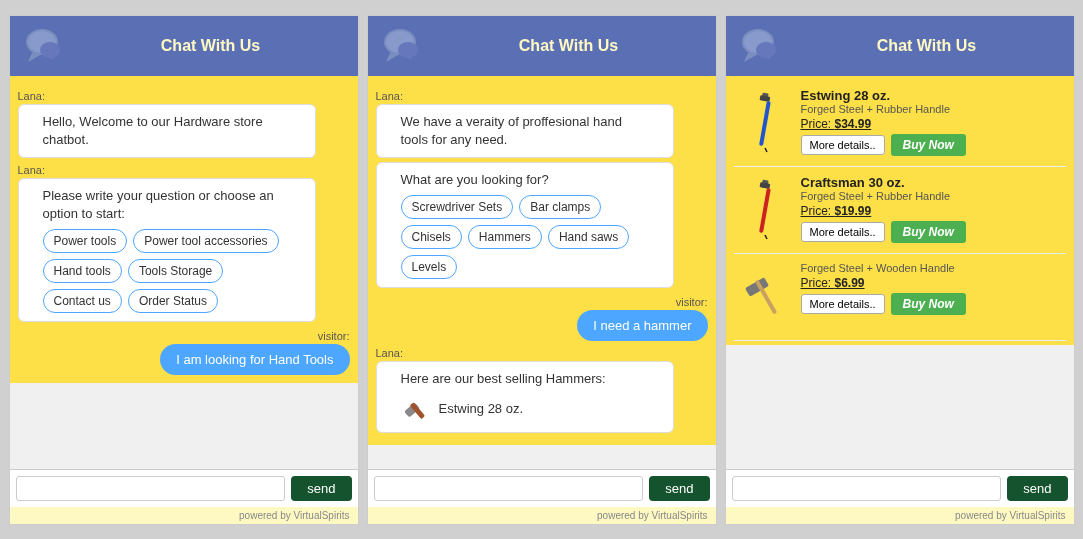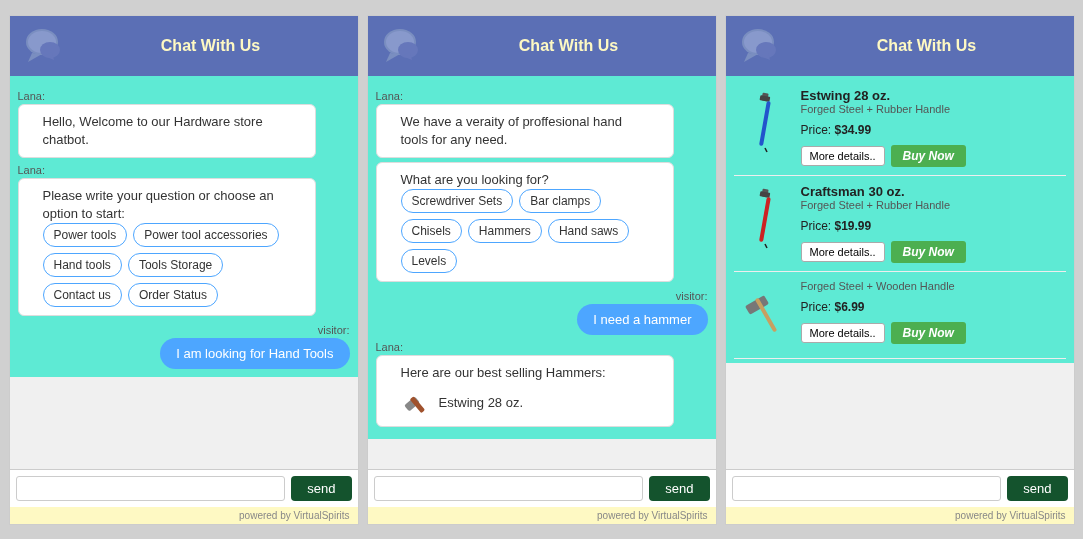"Lana:" .chat-body { background: #5eead4 -> #fde047 }
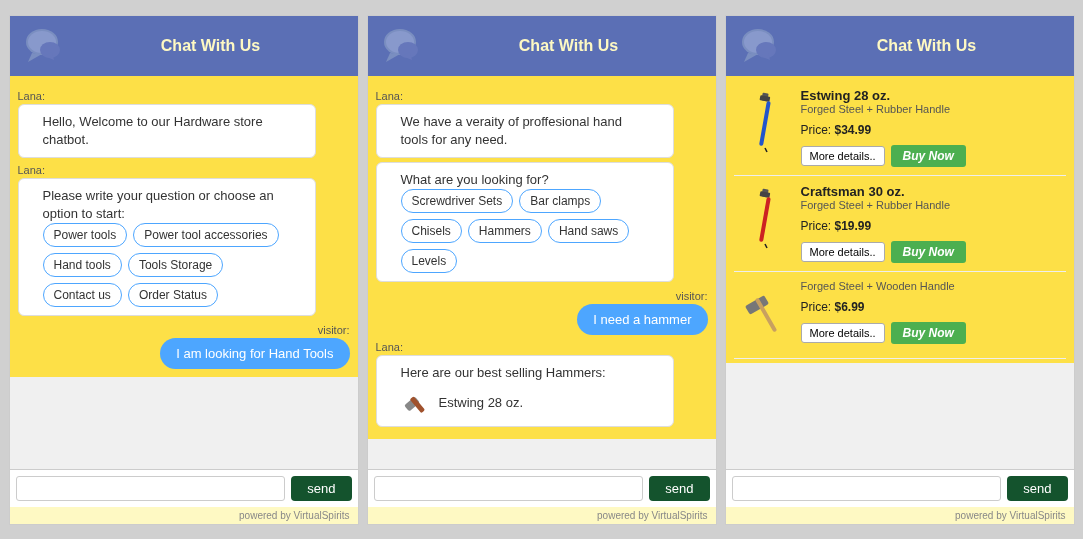"Price: $34.99" .product-price { margin: 8px 0 -> 2px 0; text-decoration: none -> underline }
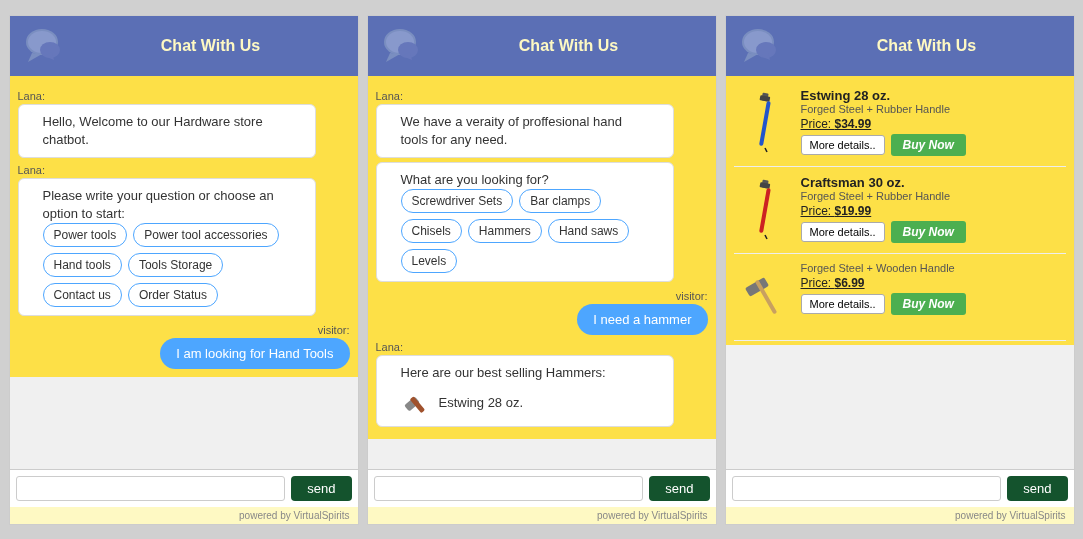"Screwdriver Sets" .option-buttons { margin-top: 0 -> 6px }
